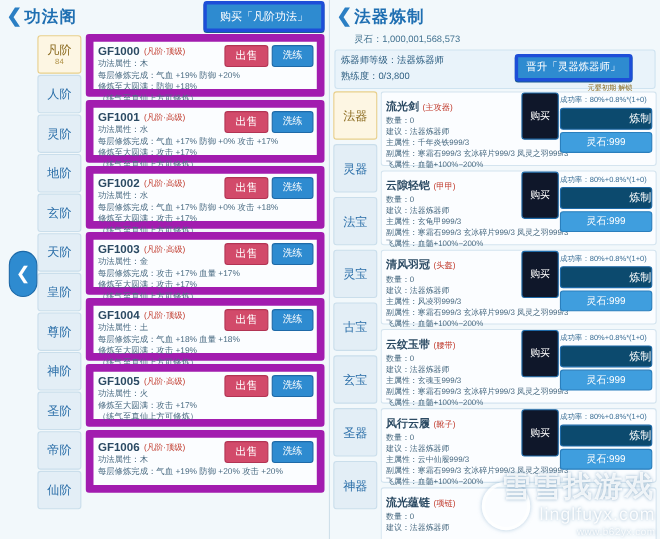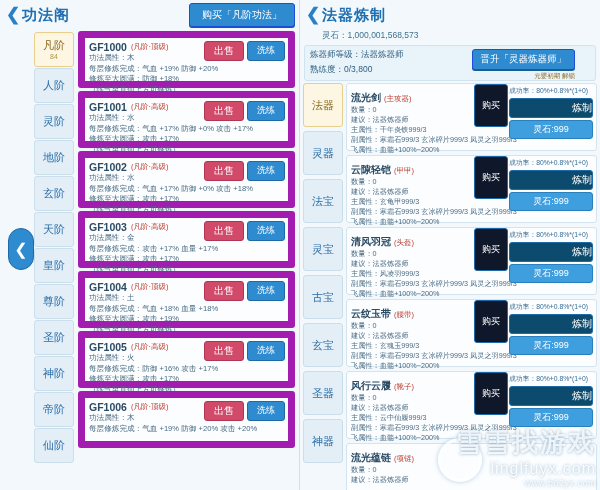"购买「凡阶功法」" .pill-btn { border: 1px solid #1d4ed8 -> 3px solid #1d4ed8 }
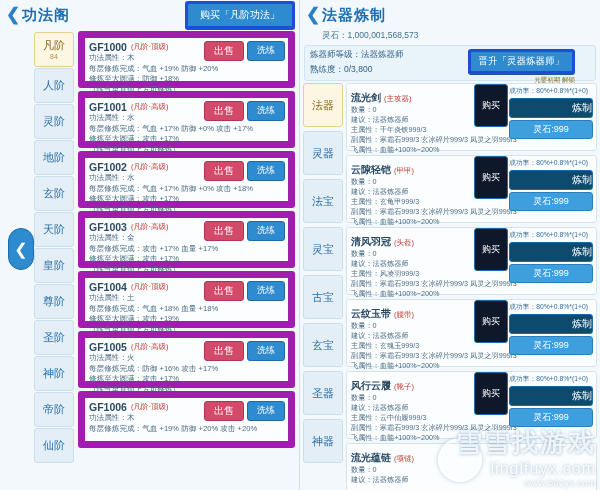"圣阶" div.rail-item { order: before "神阶" -> after "神阶" }
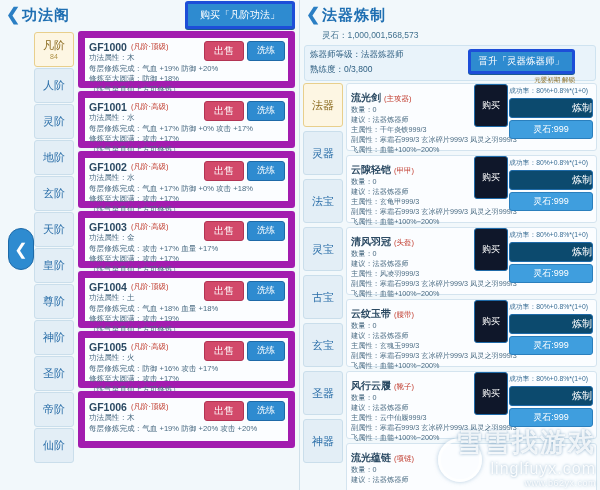"每层修炼完成：防御 +16% 攻击 +17%" div.card-line { html: <div>每层修炼完成：防御 +16% 攻击 +17%</div> -> none }
